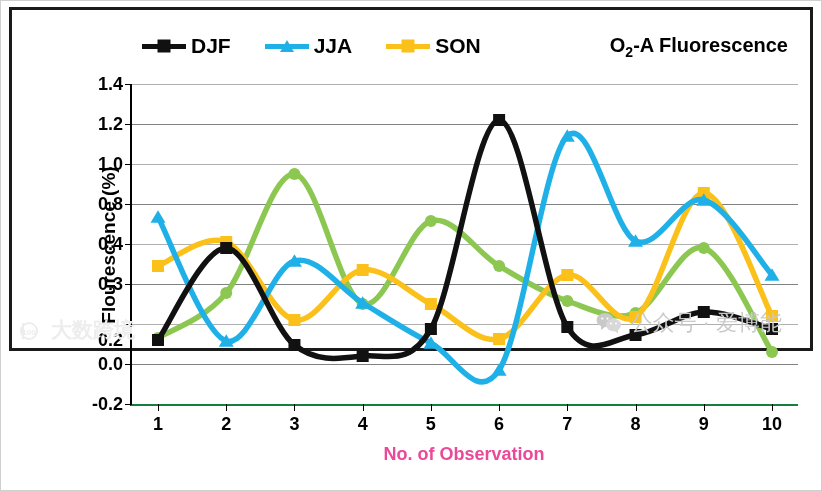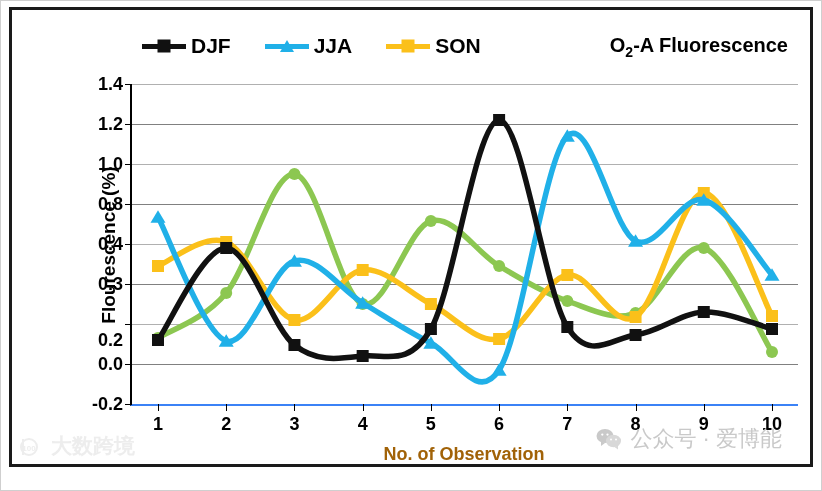"DJF" #chart-frame { height: 460px -> 344px }
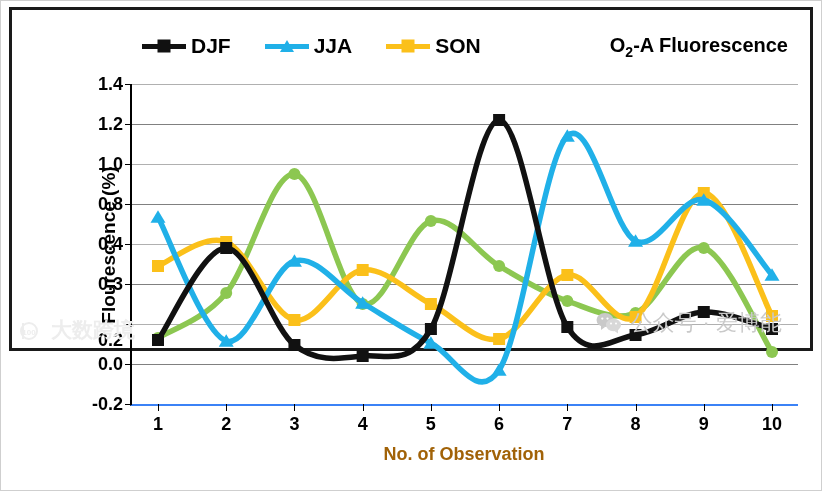"1.4" #plot-area { border-bottom: 2px solid #3b82f6 -> 2px solid #15803d }
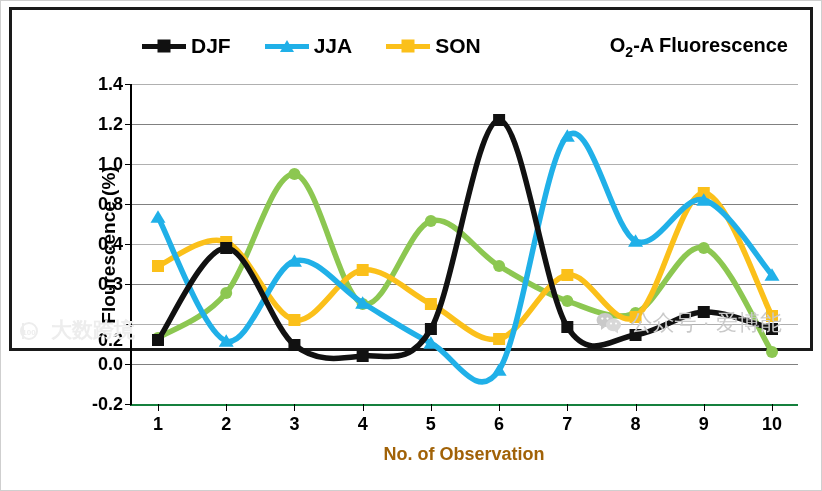"No. of Observation" #x-axis-title { color: #a16207 -> #ec4899 }
